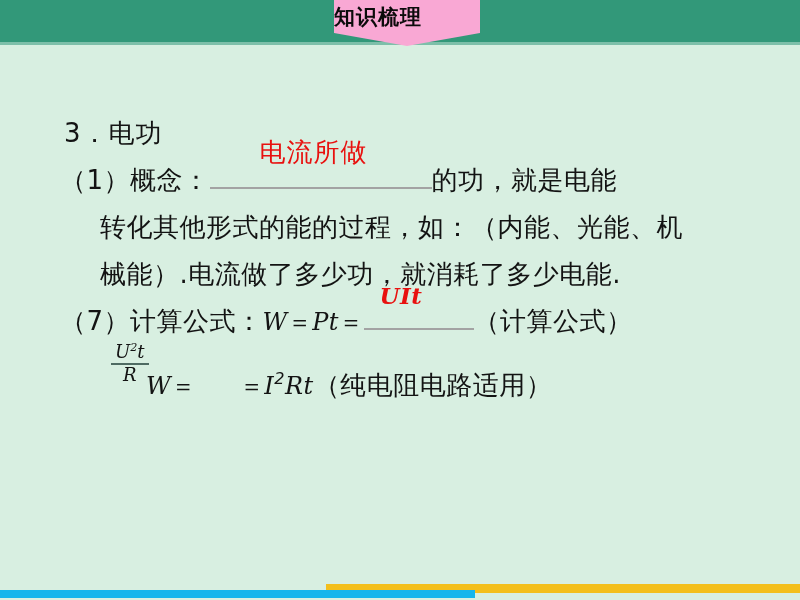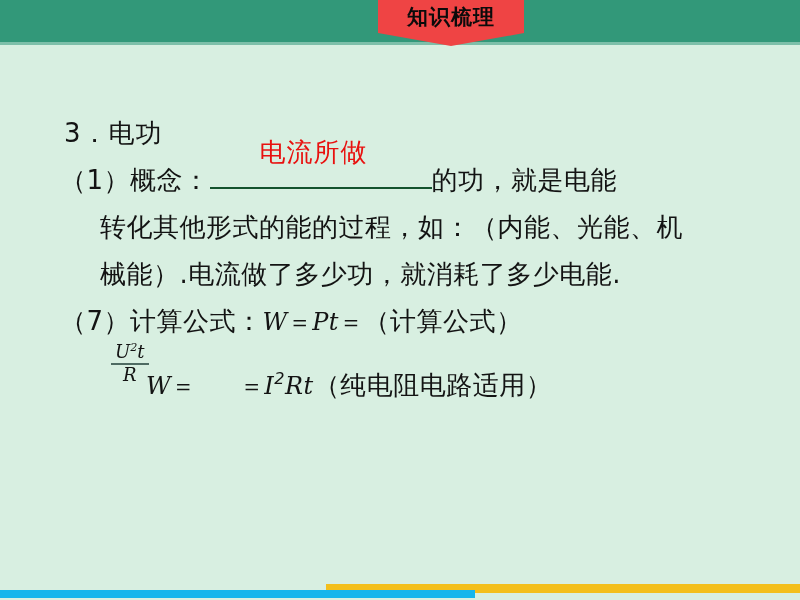"知识梳理" .banner { background: #ef4444 -> #f9a8d4; justify-content: center -> none; margin-left: 44px -> none }
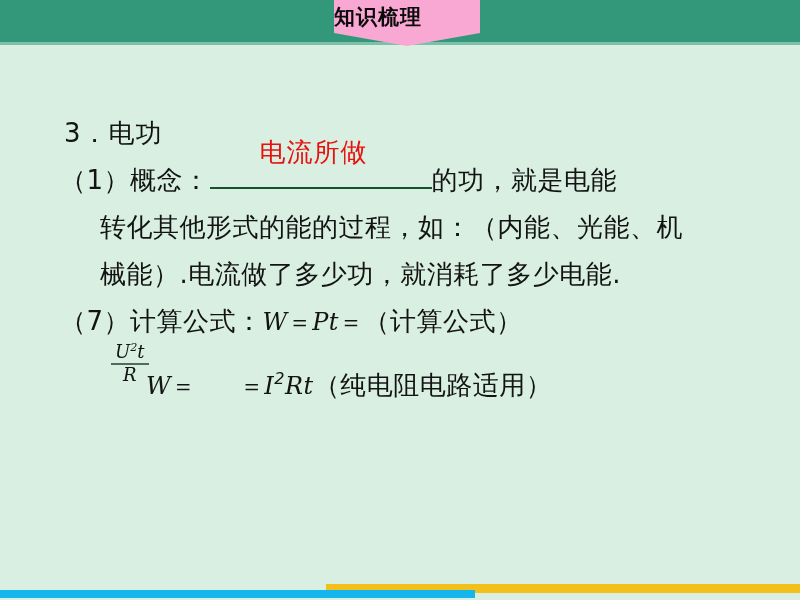"电流所做" .blank { border-bottom: 2px solid #14532d -> 2px solid #a3a3a3 }
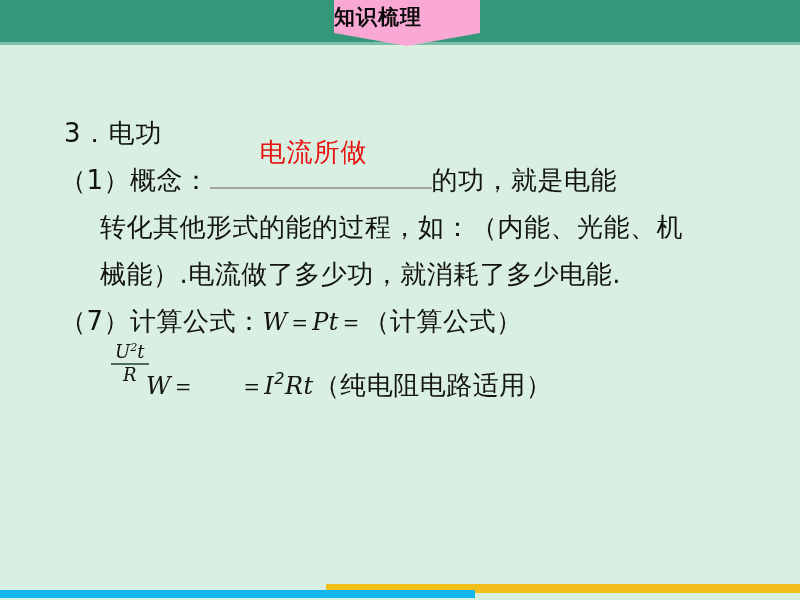"UIt" span.blank { html: none -> <span><span>UIt</span></span> }
